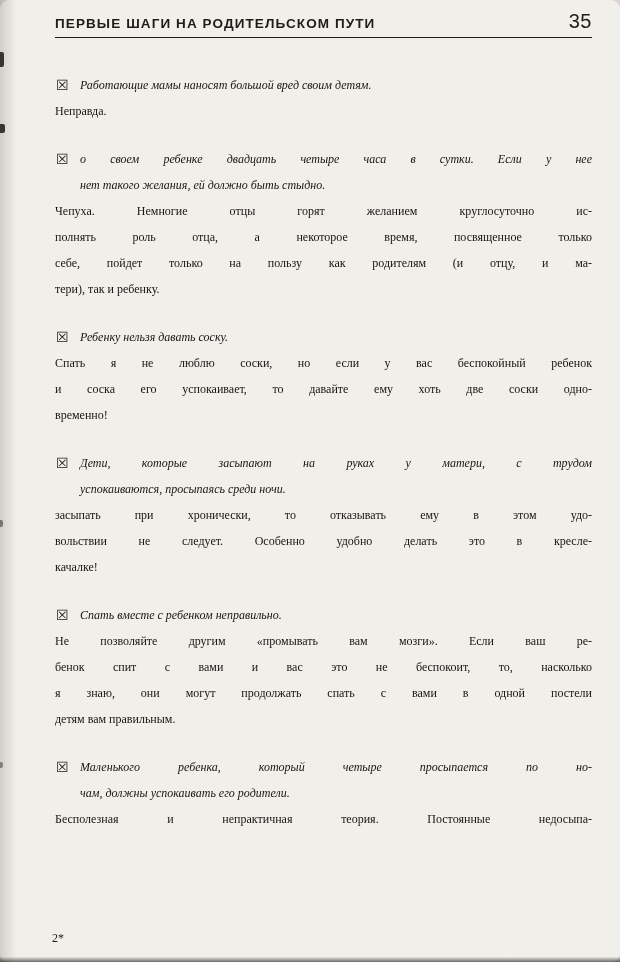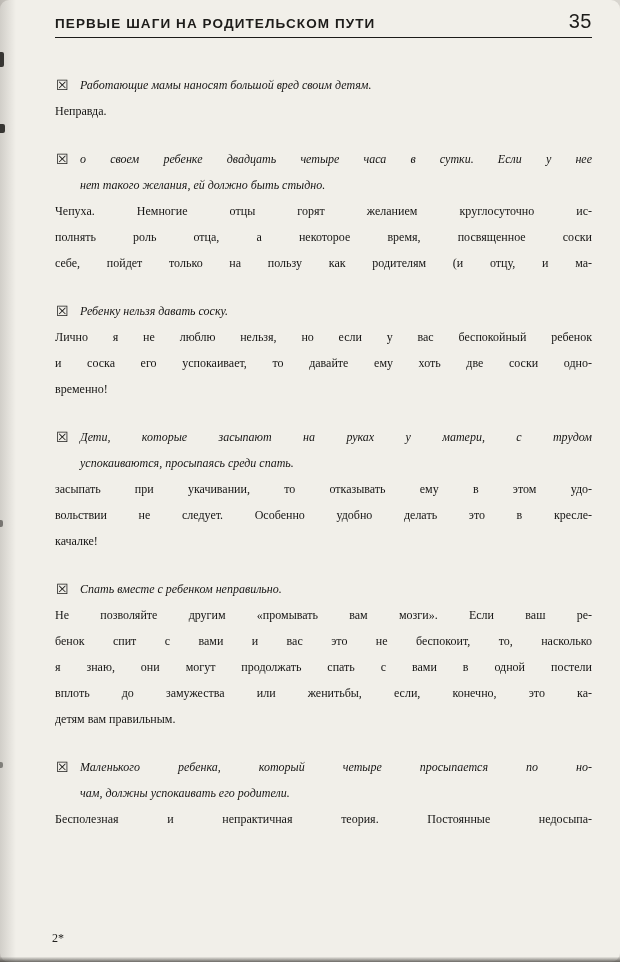"полнять роль отца, а некоторое" span.line { text: соски -> только }
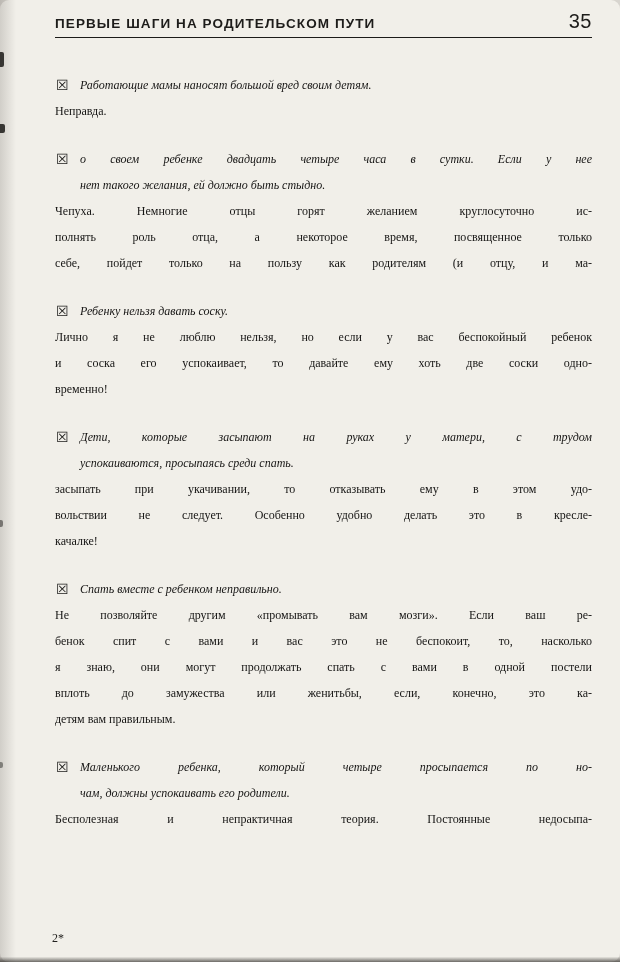"тери), так и ребенку." span.line { html: none -> <span>тери), так и ребенку.</span> }
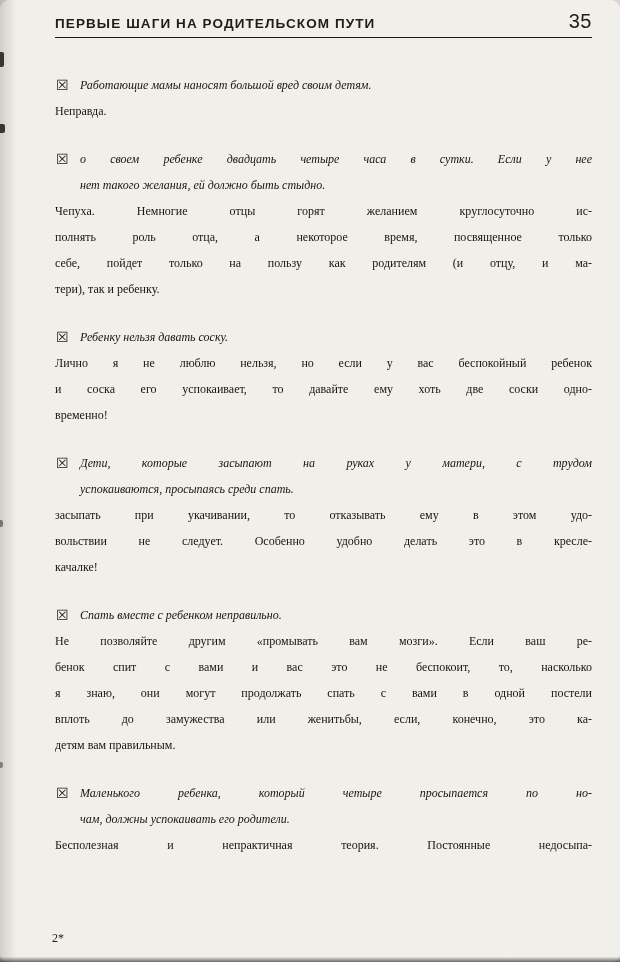"Лично я не люблю нельзя," span.line { text: Лично я не люблю нельзя -> Спать я не люблю соски }
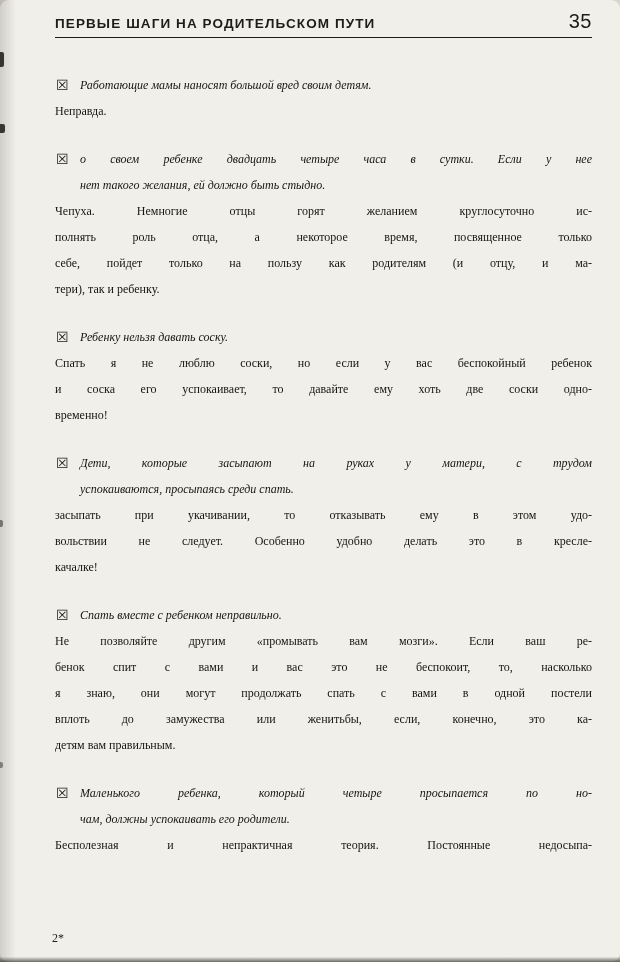"успокаиваются, просыпаясь среди спать." span.line { text: спать -> ночи }
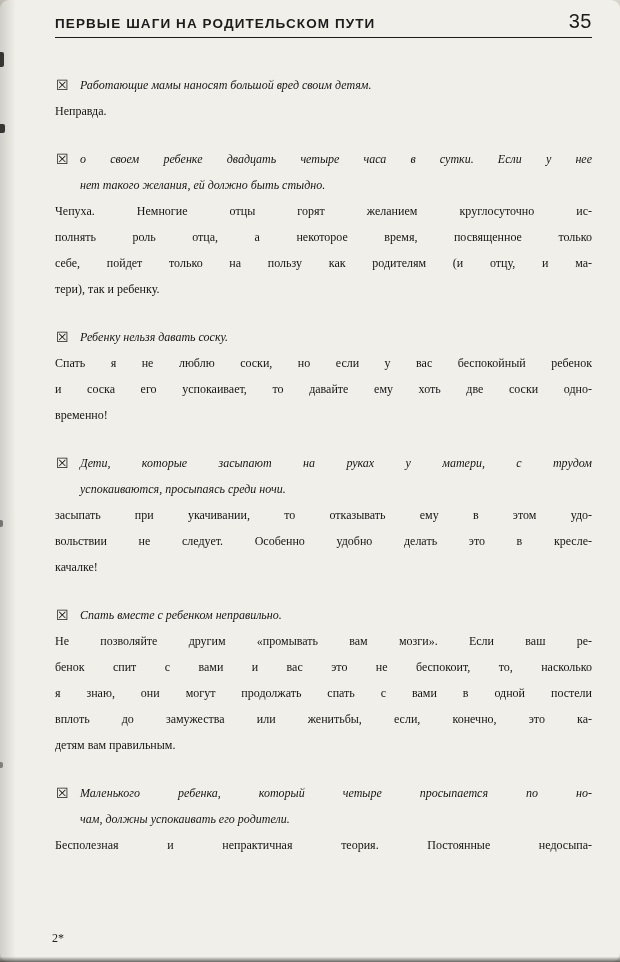"засыпать при укачивании, то отказывать" span.line { text: укачивании -> хронически }
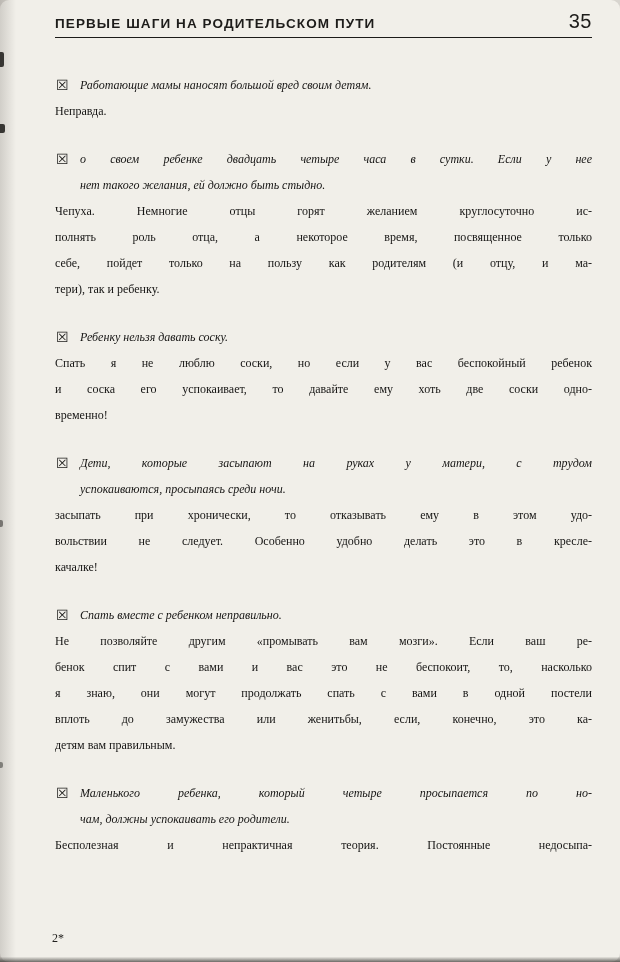"вплоть до замужества или женитьбы," span.line { html: <span>вплоть до замужества или женитьбы, если, конечно, это ка-</span> -> none }
